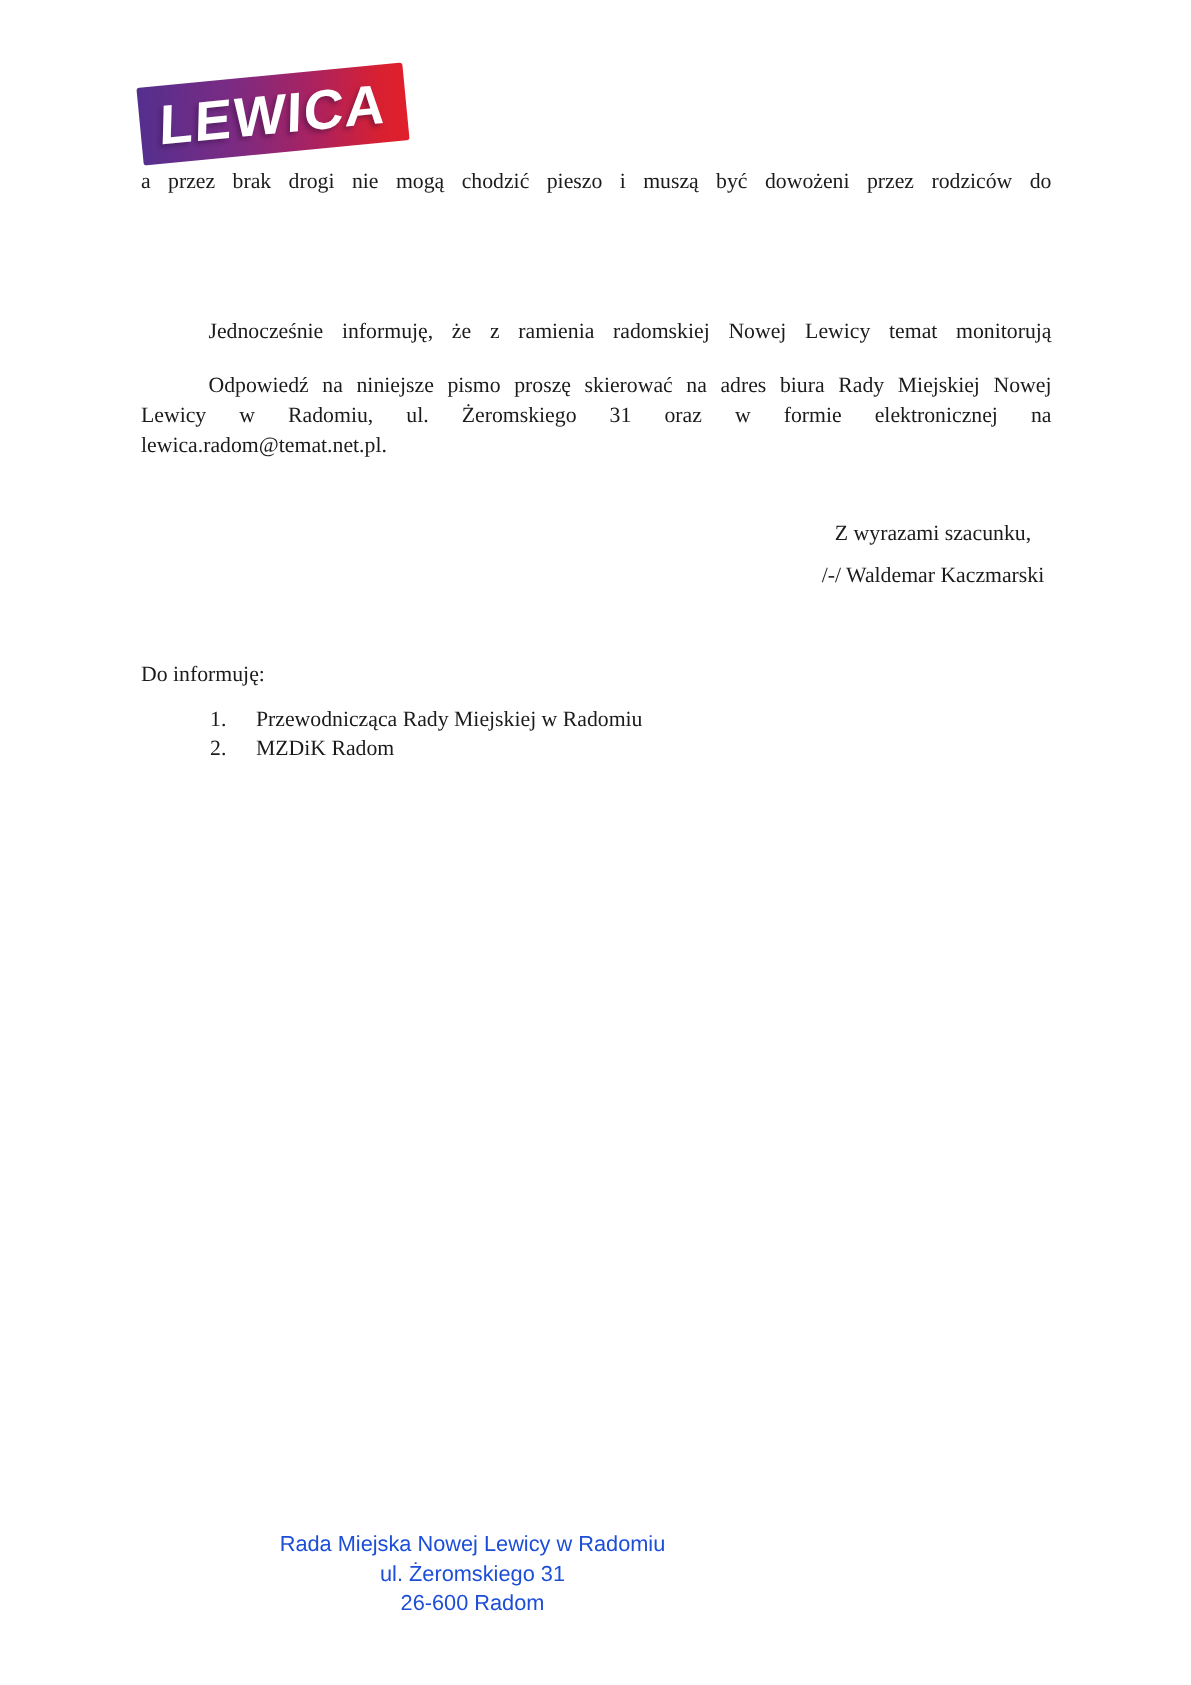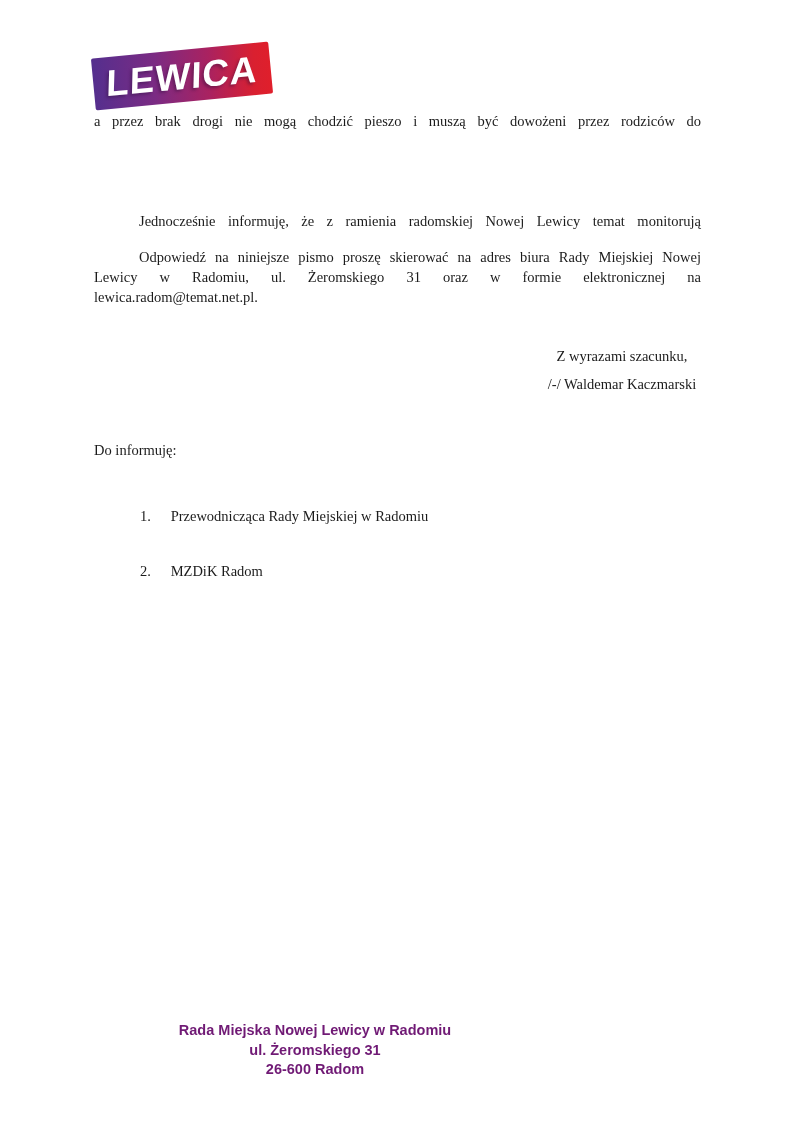"1. Przewodnicząca Rady Miejskiej w" .cc-item { margin-top: 36px -> none }
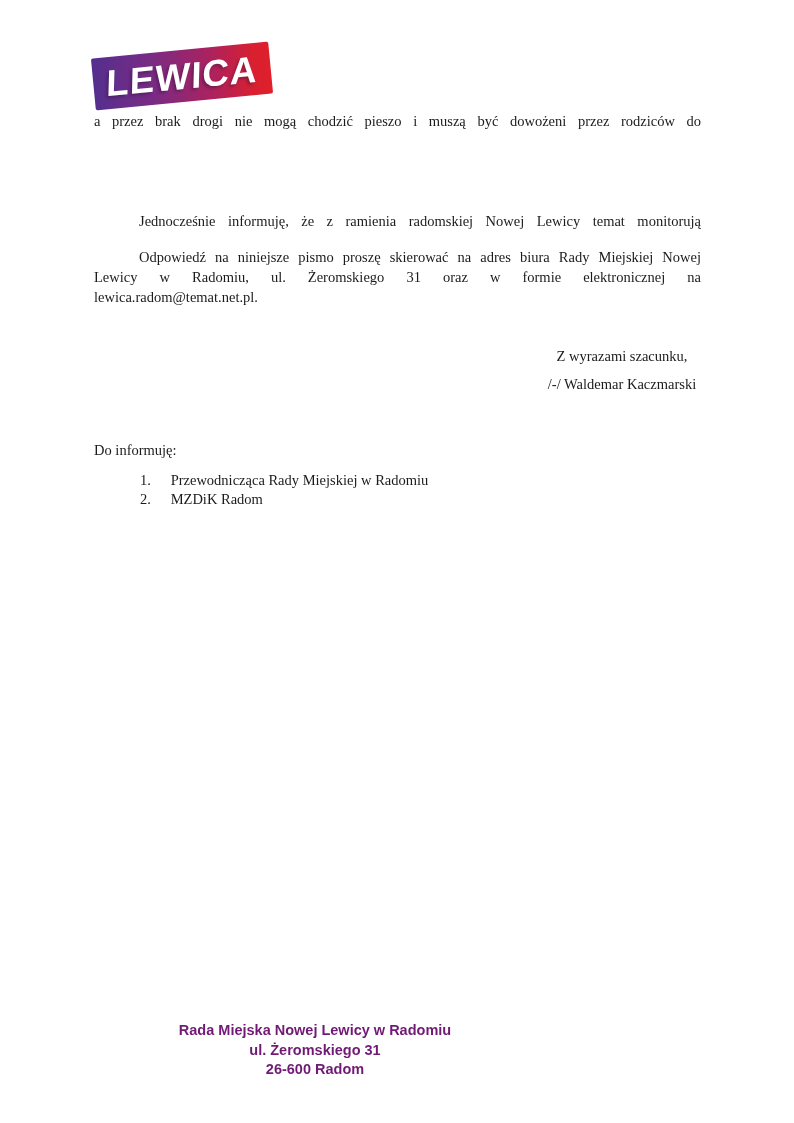"Rada Miejska Nowej Lewicy w" .footer { color: #701a75 -> #1d4ed8; font-weight: bold -> none }
